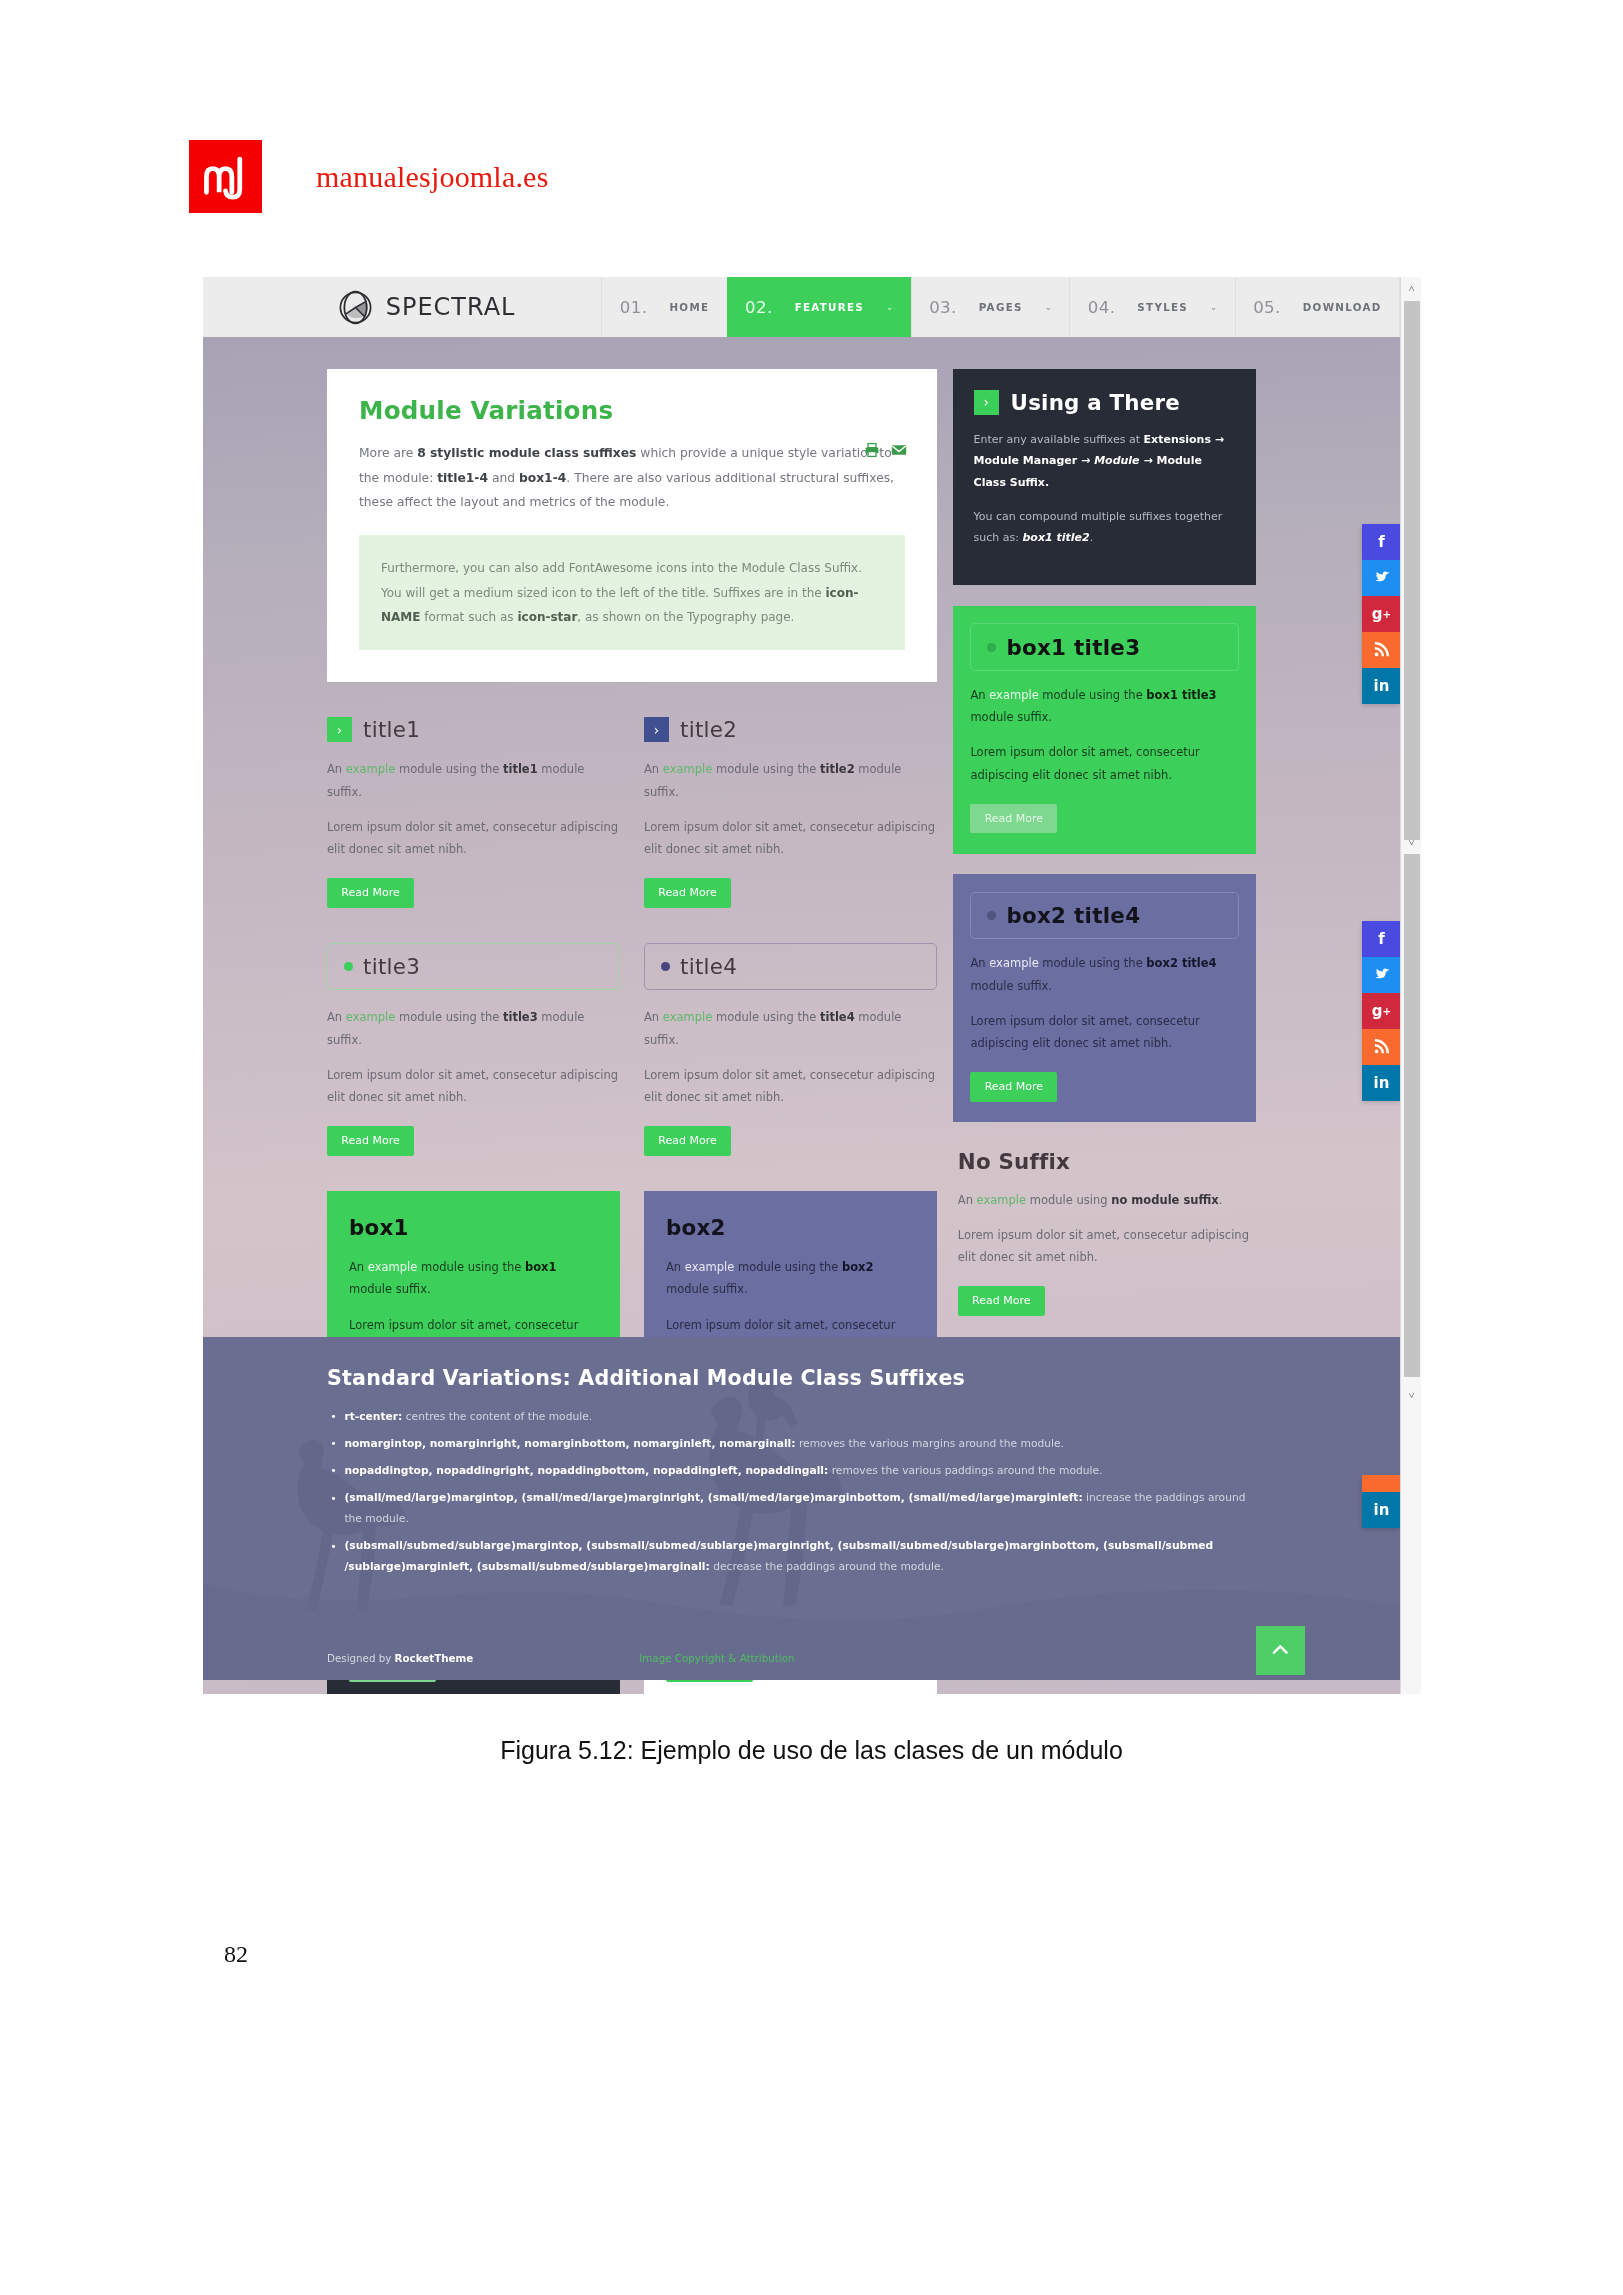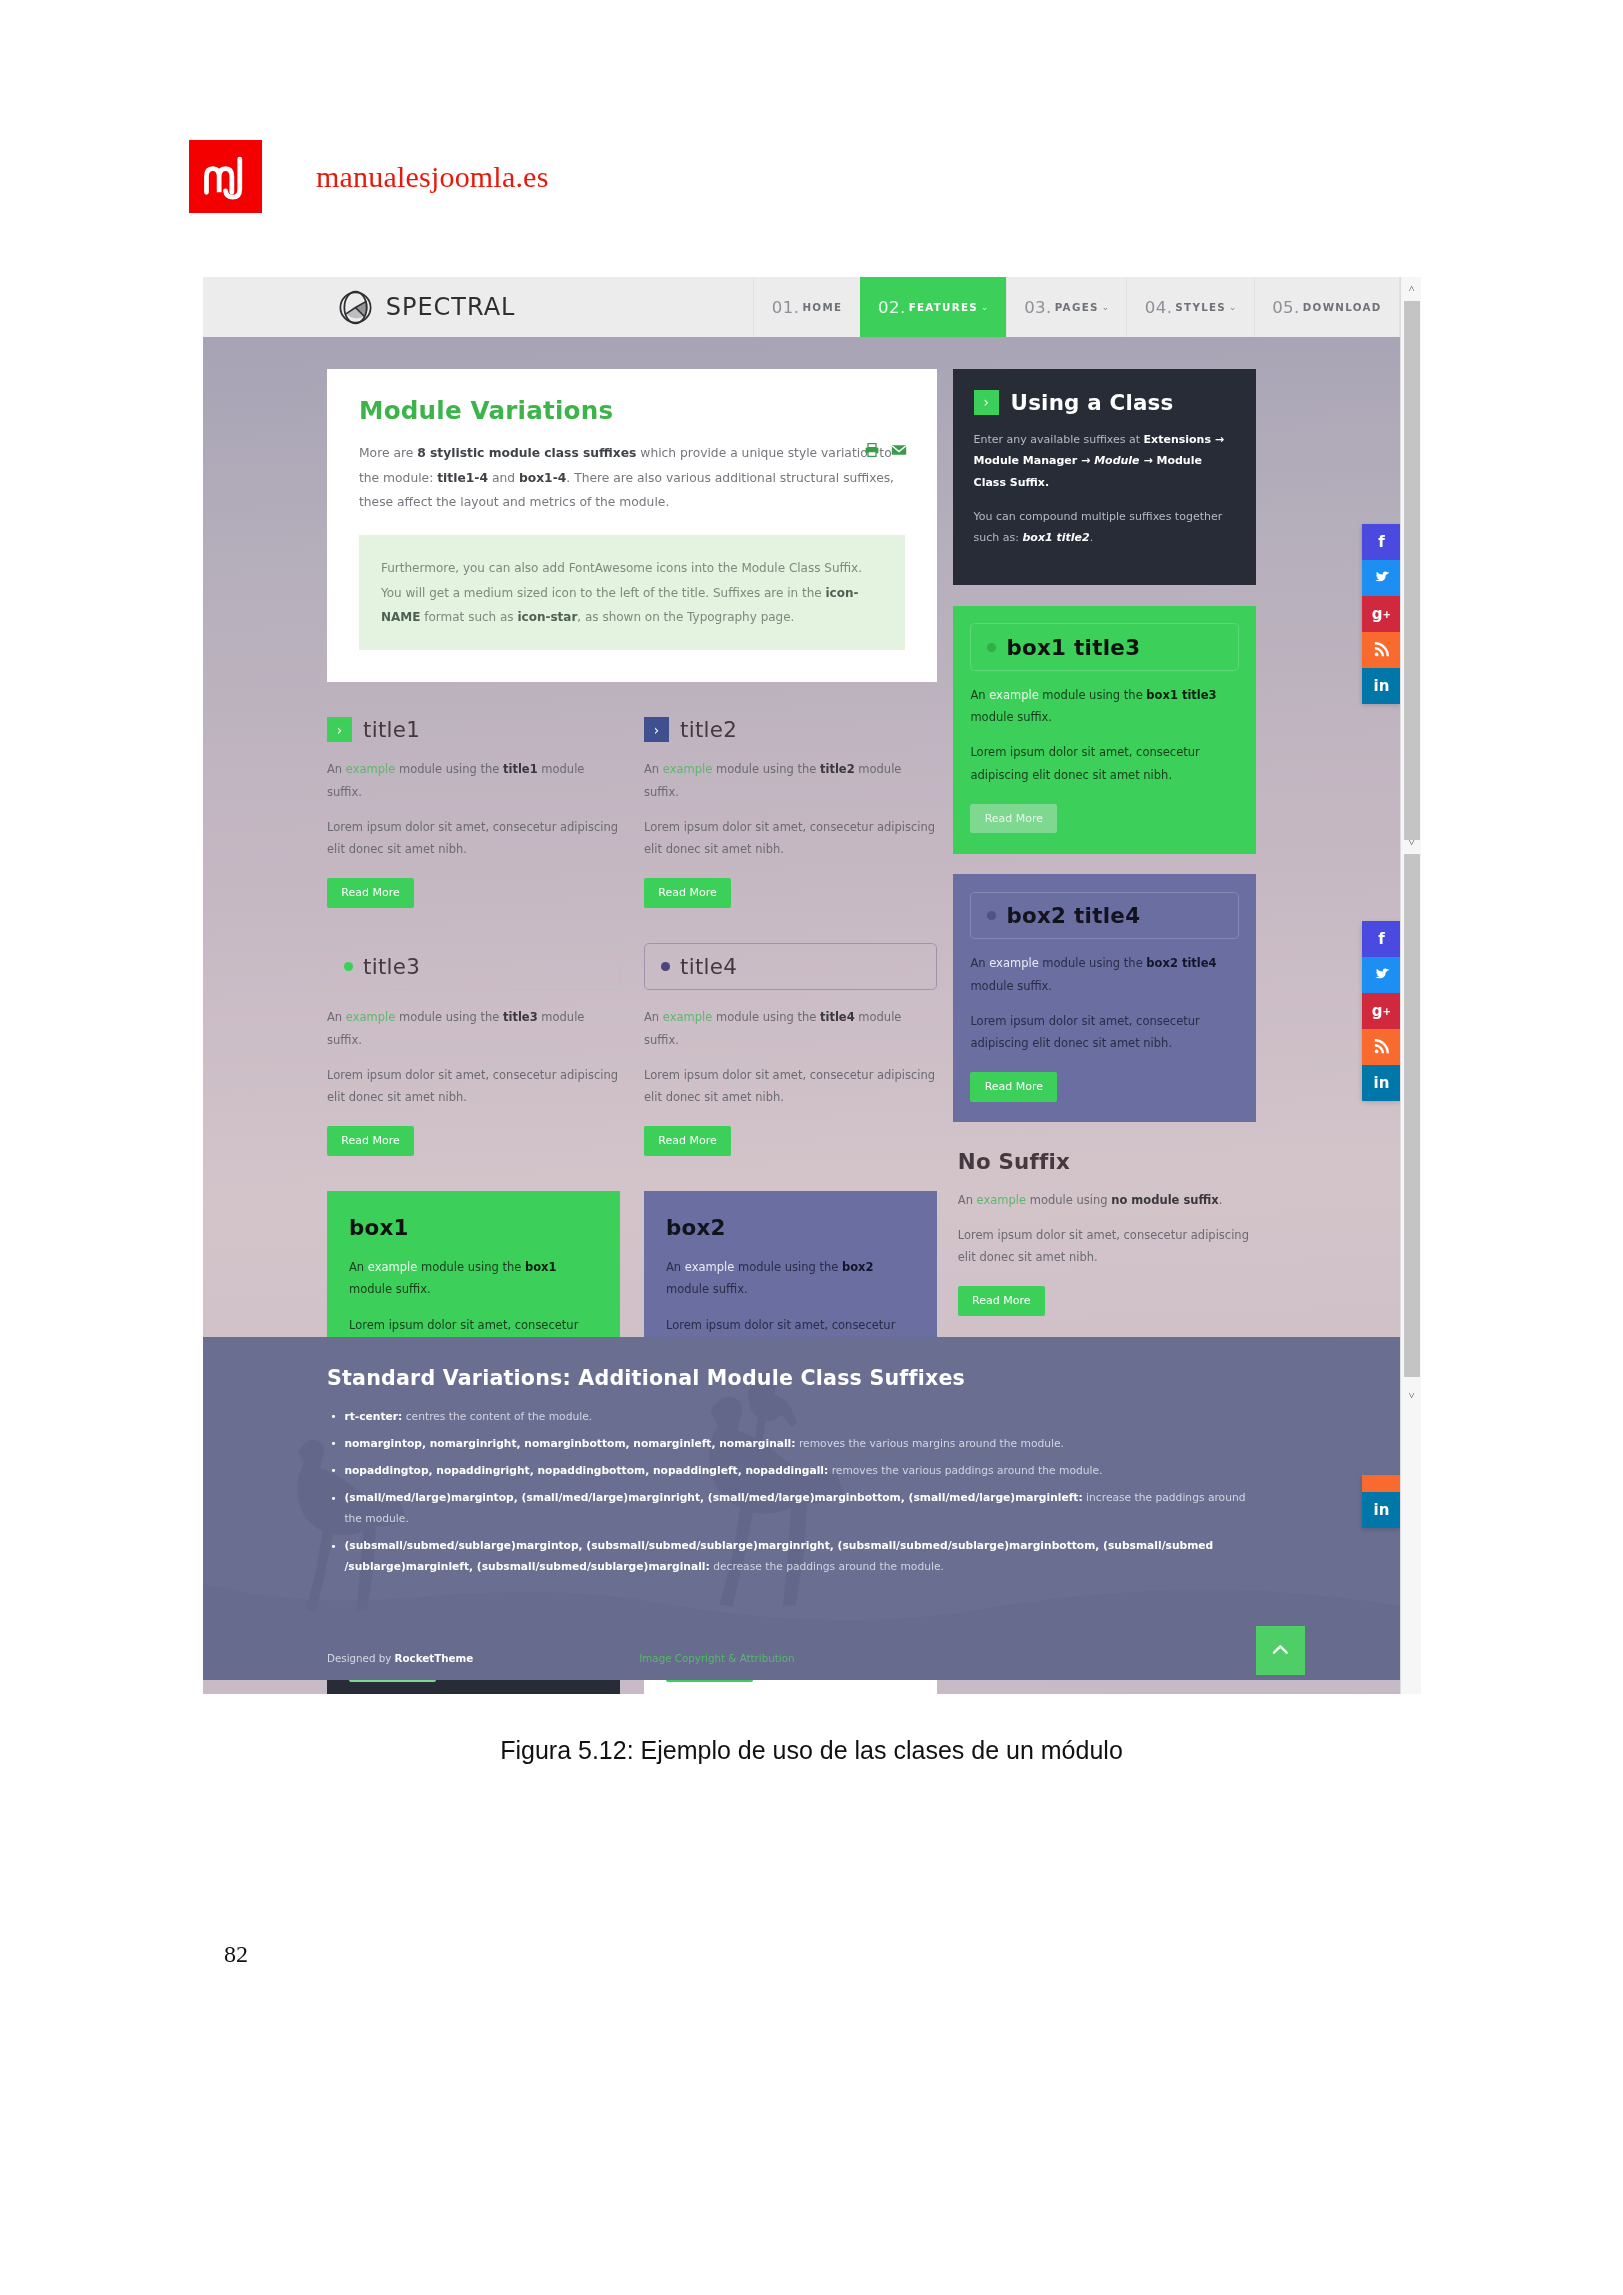"01." .nav-item { gap: 3px -> 22px }
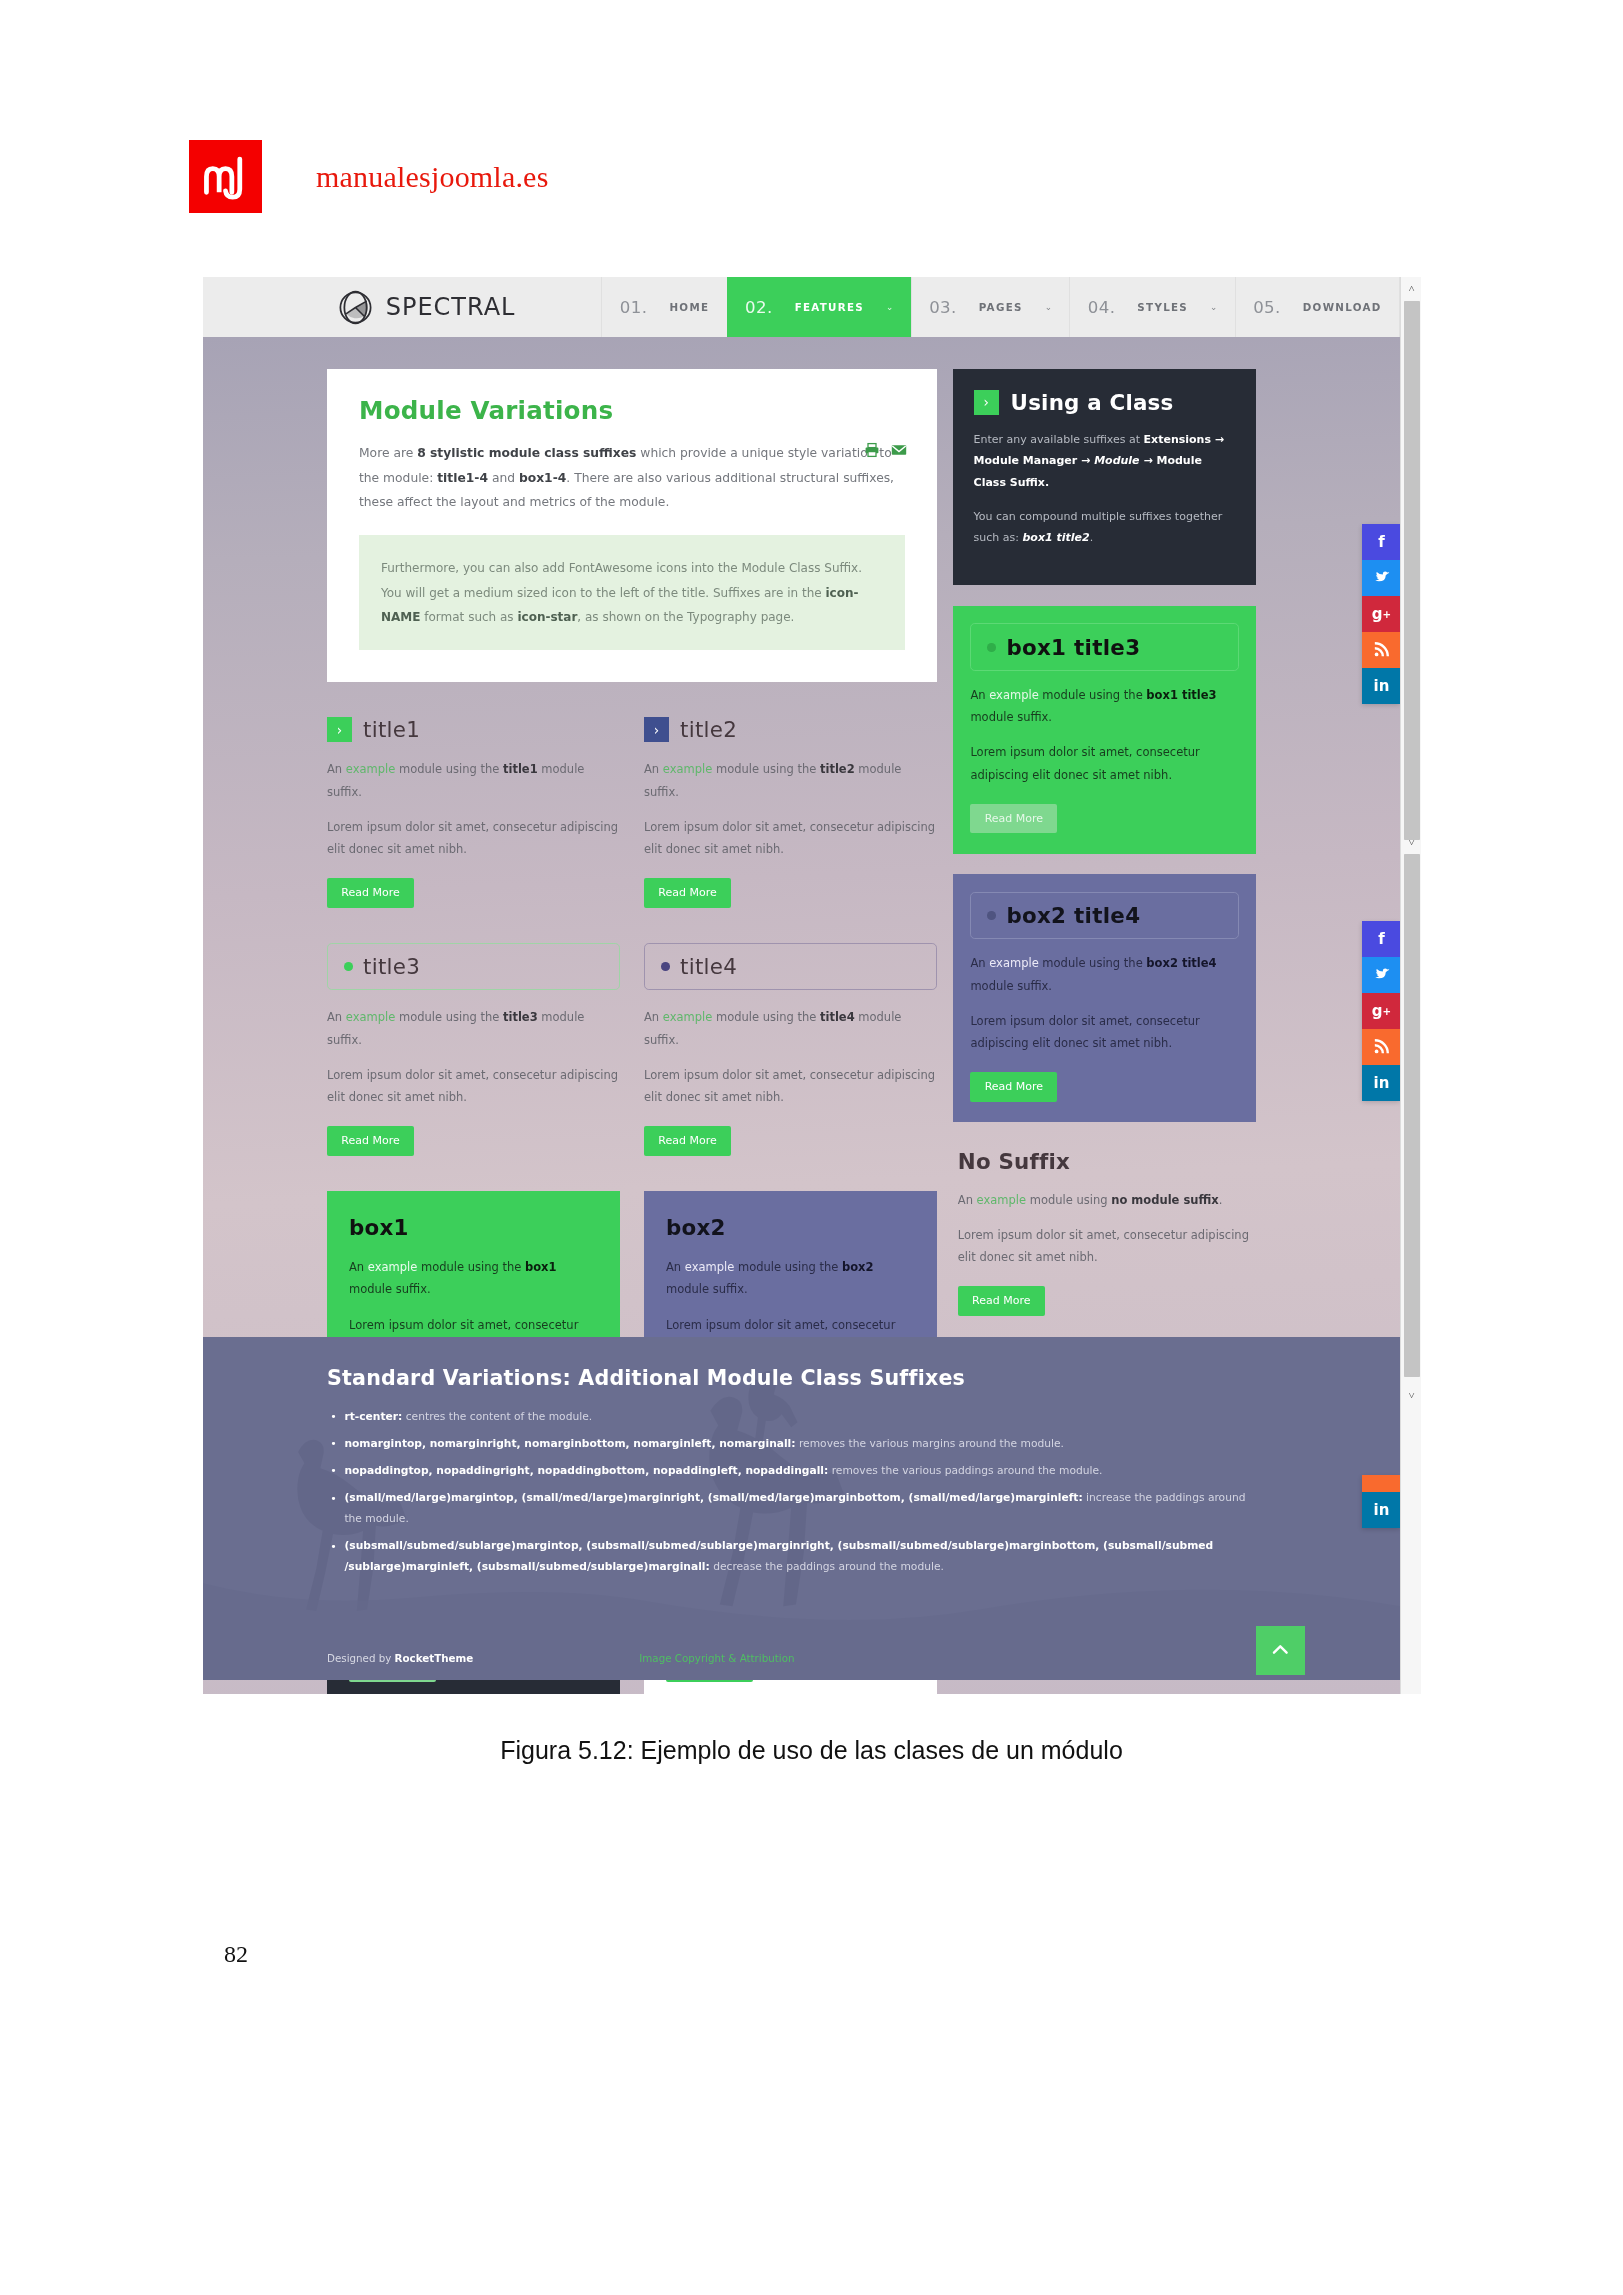"Using a Class" h3 { text: Class -> There }
